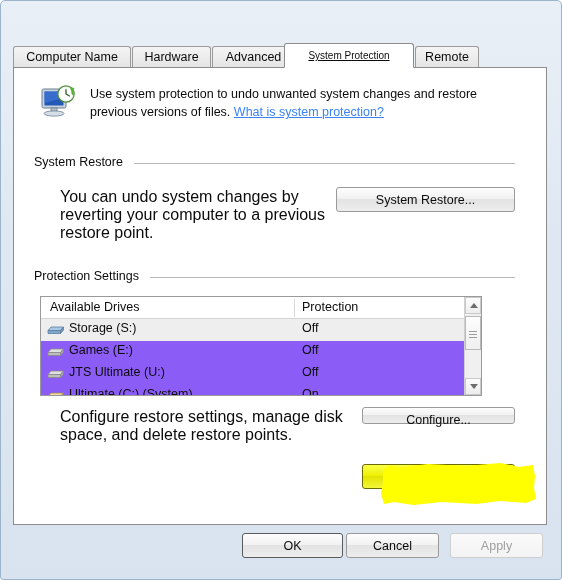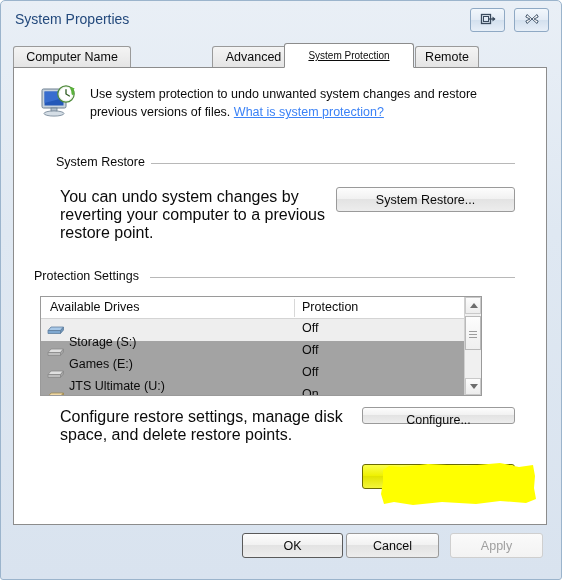"System Properties" div { html: <div> <div>System Properties</div> <div> <svg> <rect></rect> <rect></rect> <path></path> <path></path> </svg> </div> <div> <svg> <path></path> </svg> </div> </div> -> none }
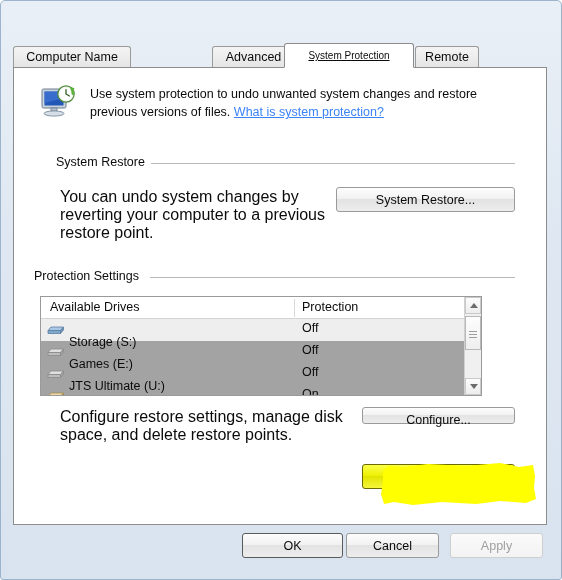"Hardware" div.tab { html: none -> <div>Hardware</div> }
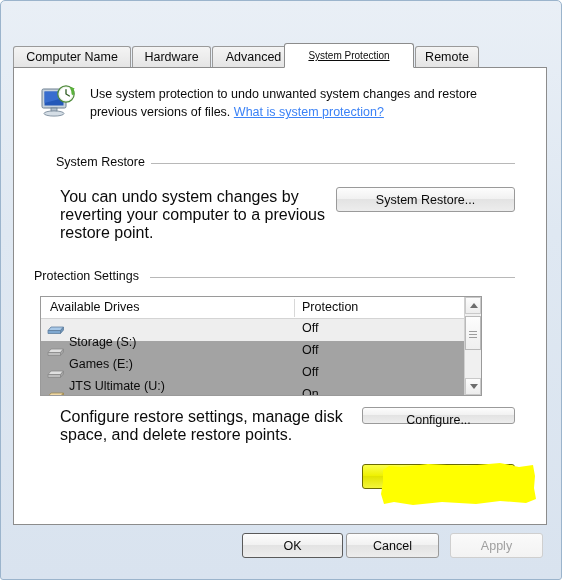"System Restore" div.group-label { margin-left: 22px -> none }
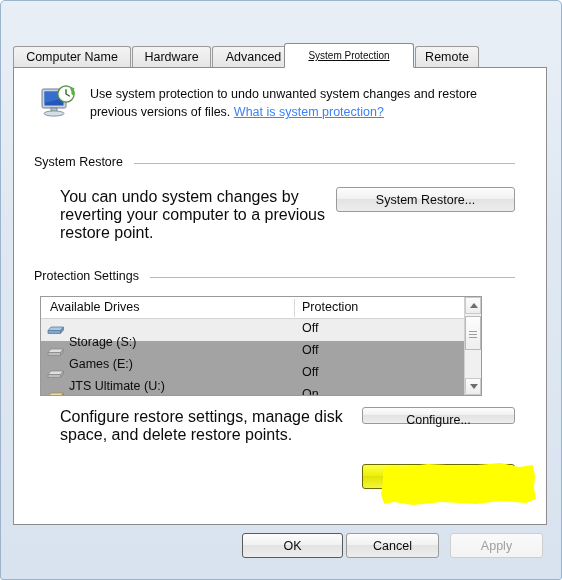"Available Drives" #listbox { background: #a3a3a3 -> #8b5cf6 }
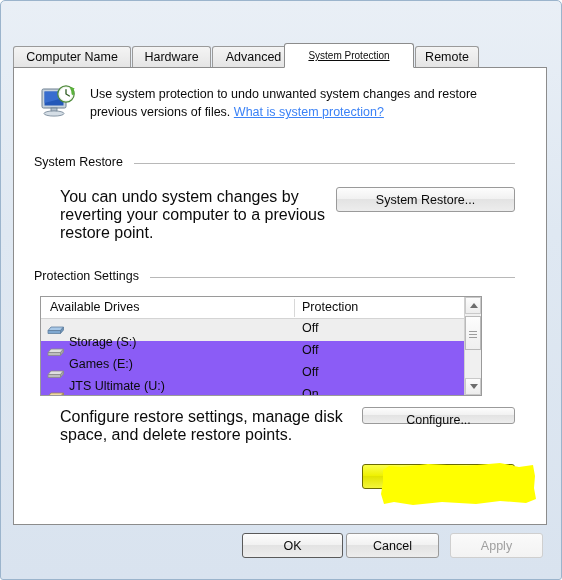"Storage (S:)" .drow .dname { top: 16px -> 2px }
